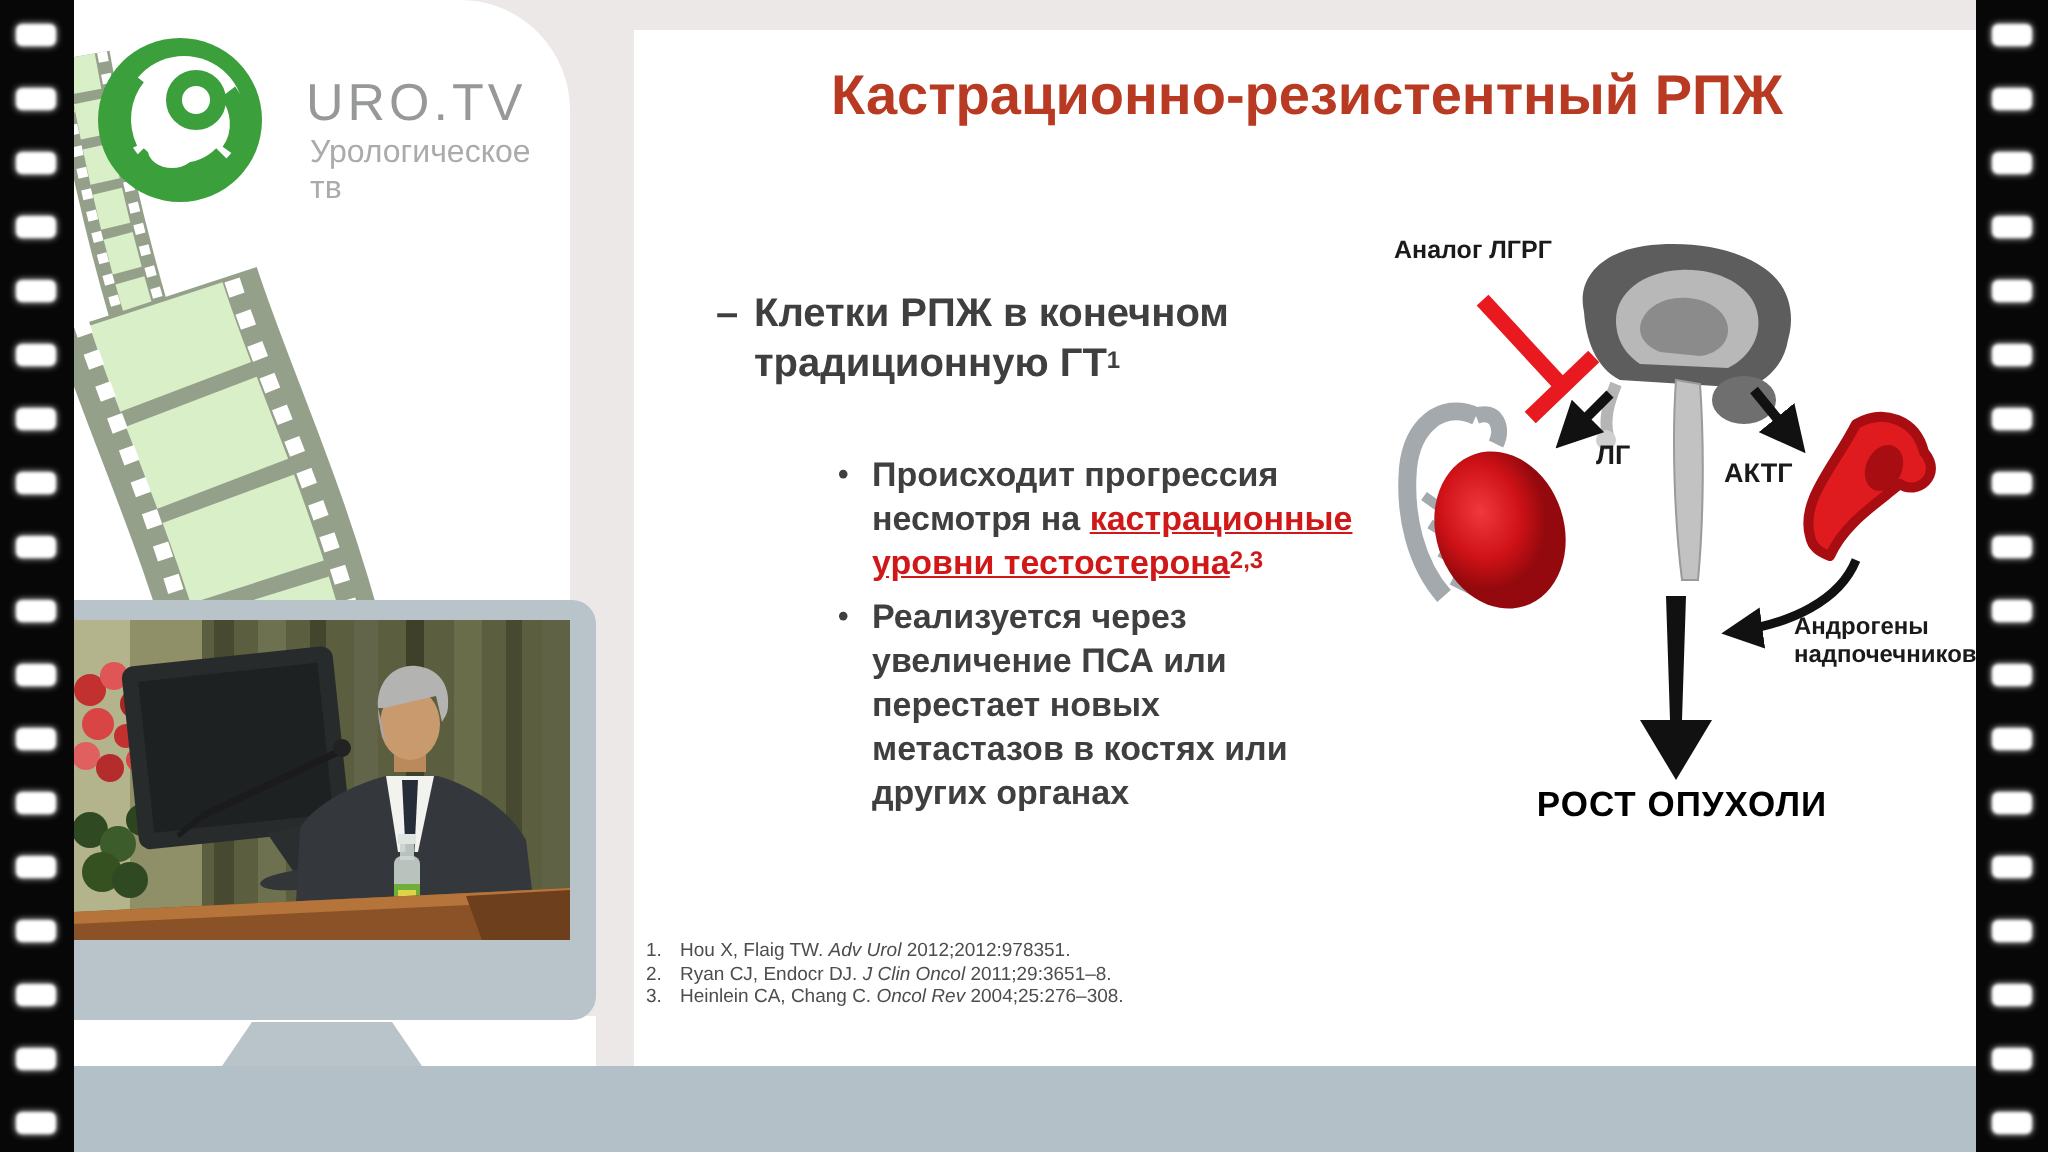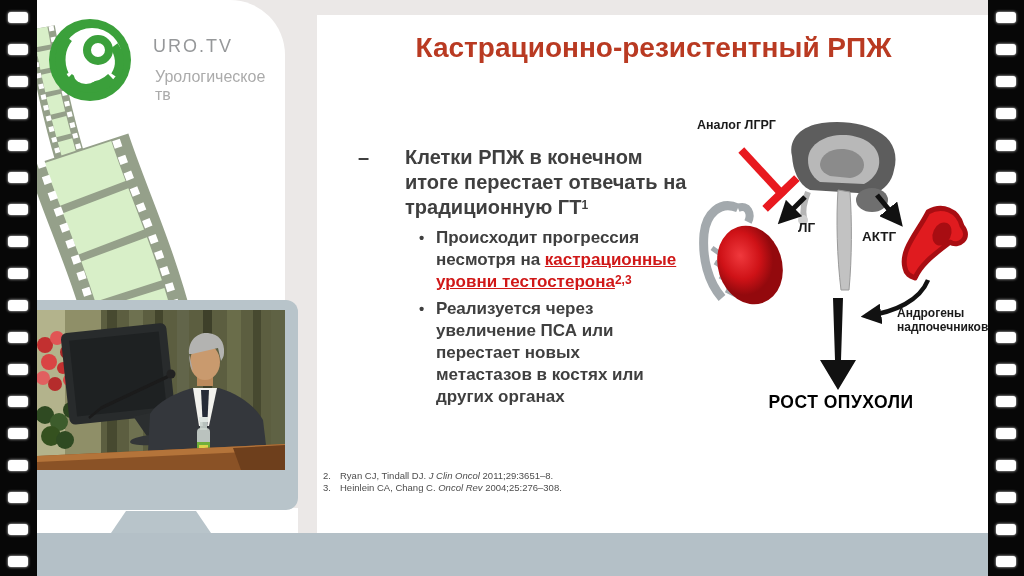"URO.TV" #logo-text { font-size: 18px -> 26px }
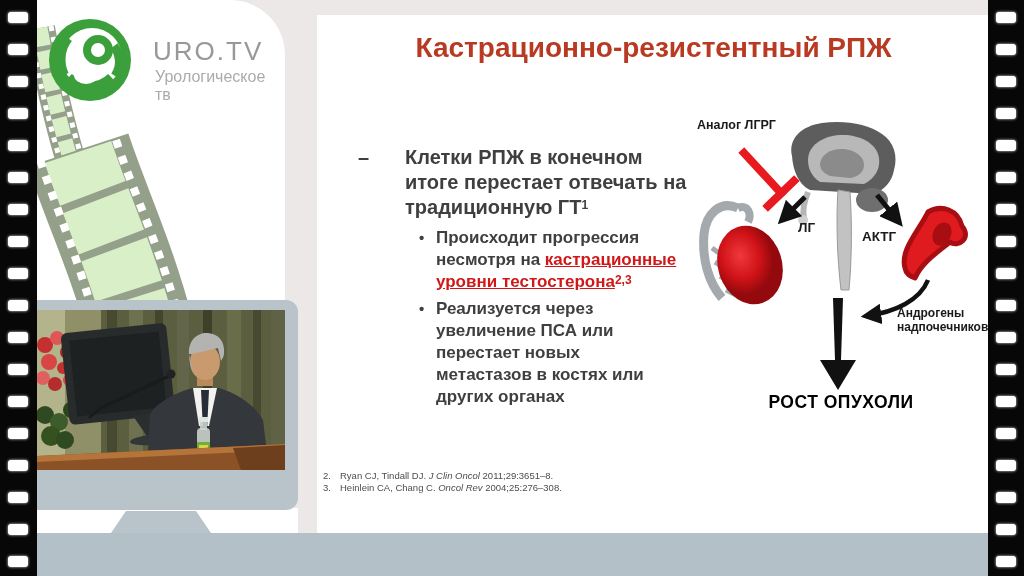"Клетки РПЖ в конечном" #bullet1 .btext { margin-left: 47px -> 19px }
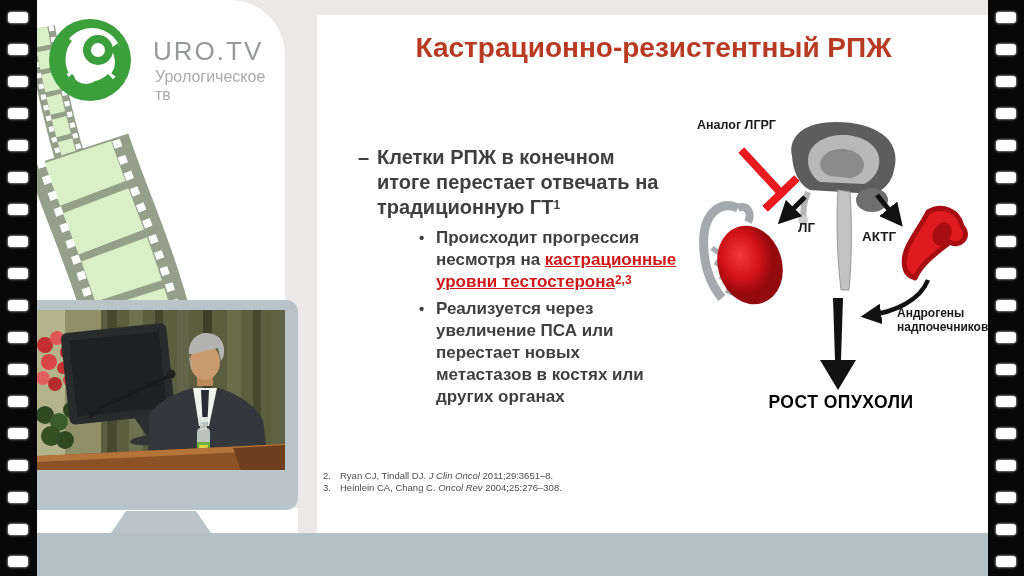"итоге перестает отвечать на" span.line { html: <span>итоге перестает отвечать на</span> -> none }
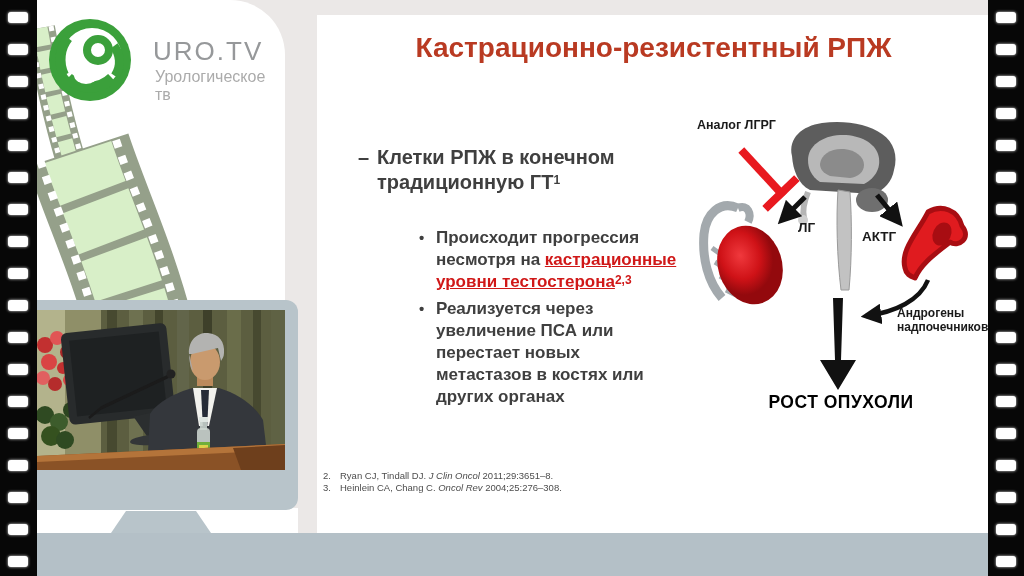"1. Hou X, Flaig TW." div.ref-row { html: none -> <div> <span>1.</span><span>Hou X, Flaig TW. </span><span>Adv Urol</span><span> 2012;2012:978351.</span> </div> }
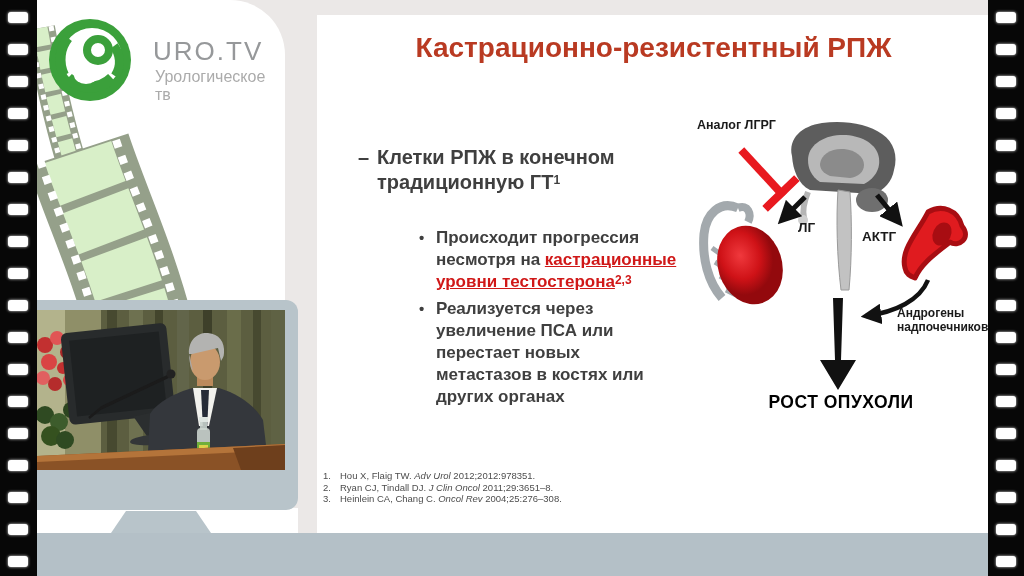"Ryan CJ, Tindall DJ." span { text: Tindall -> Endocr }
